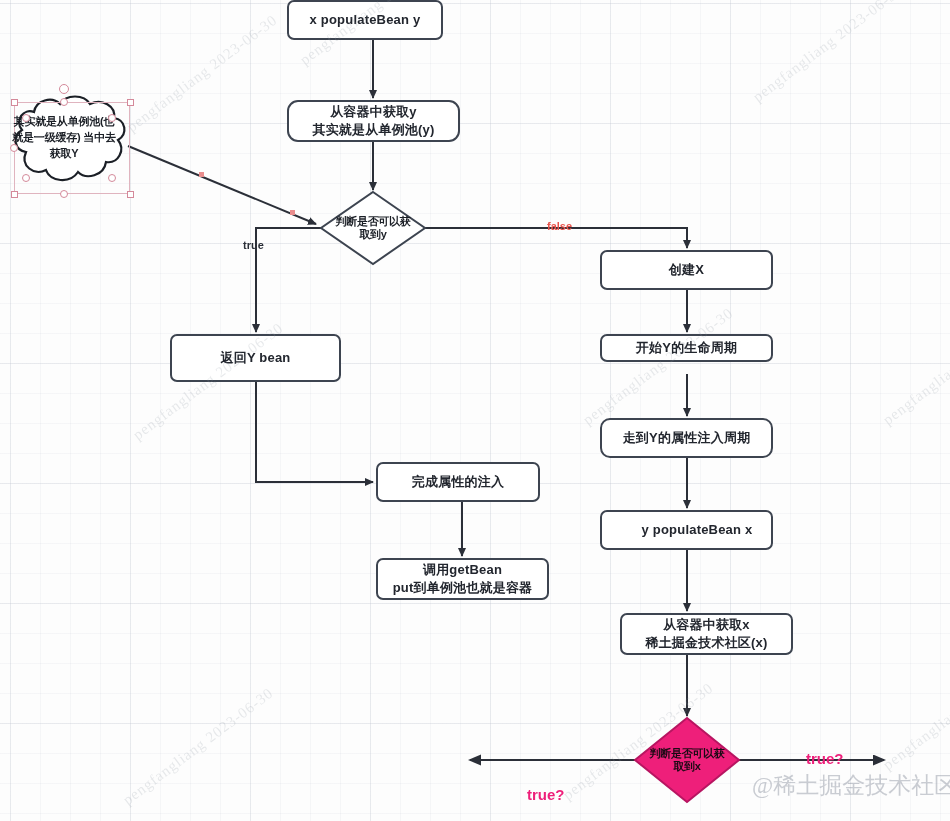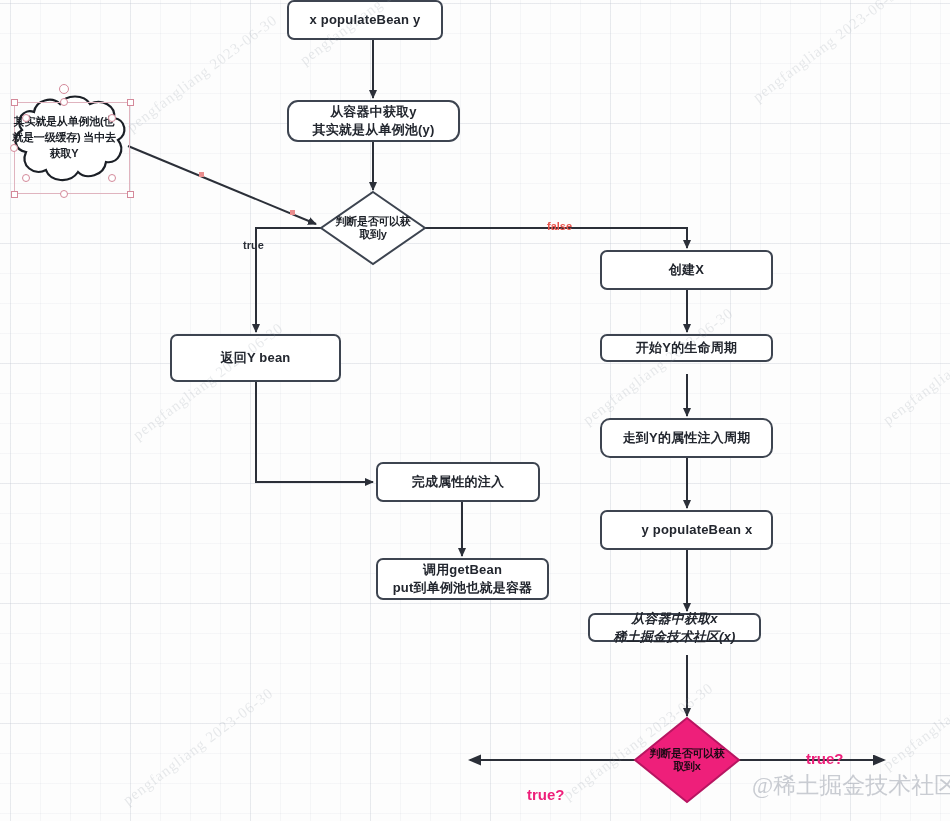"从容器中获取x" div.node { font-style: italic -> none; height: 29px -> 42px; left: 588px -> 620px }
